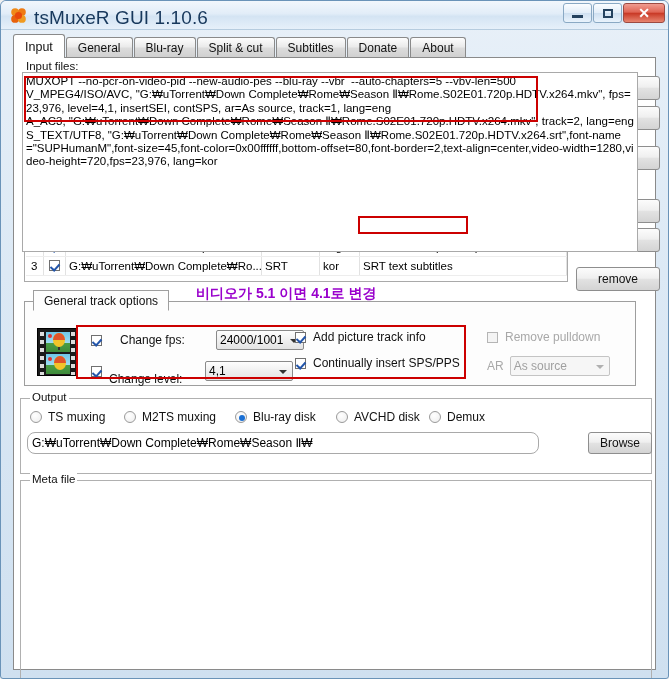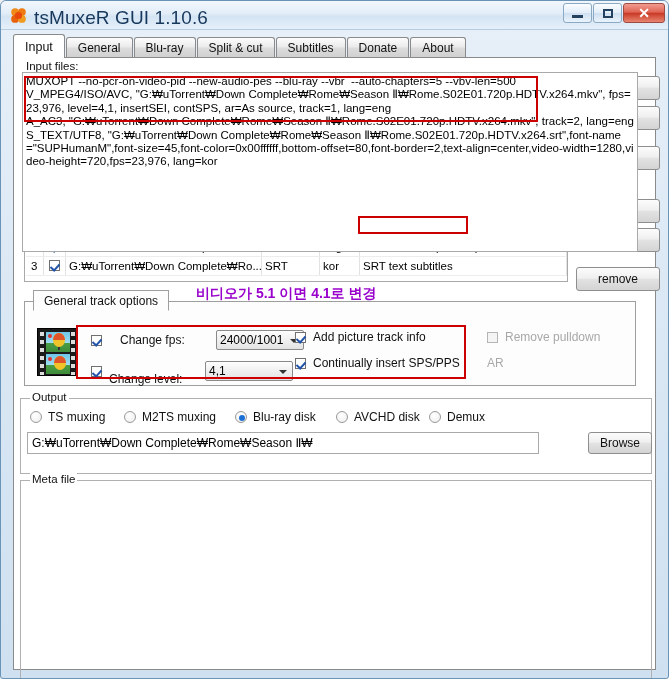"As source" span.sel { html: none -> <span> <span>As source</span> <i></i> </span> }
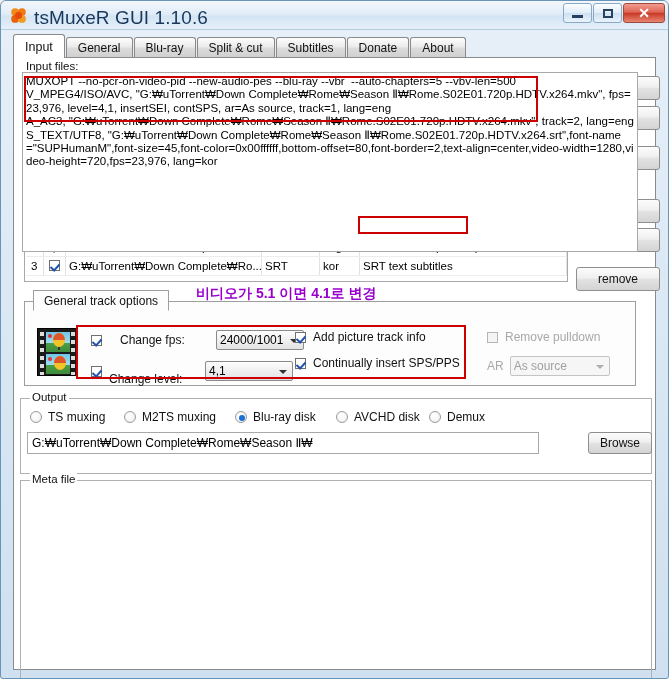"G:₩uTorrent₩Down Complete₩Rome₩Season Ⅱ₩" div.txtbox { border-radius: none -> 8px }
